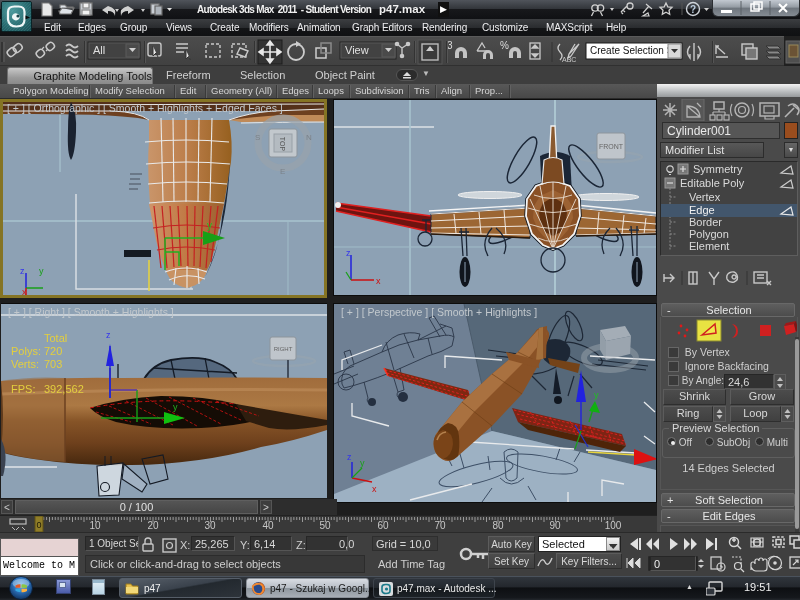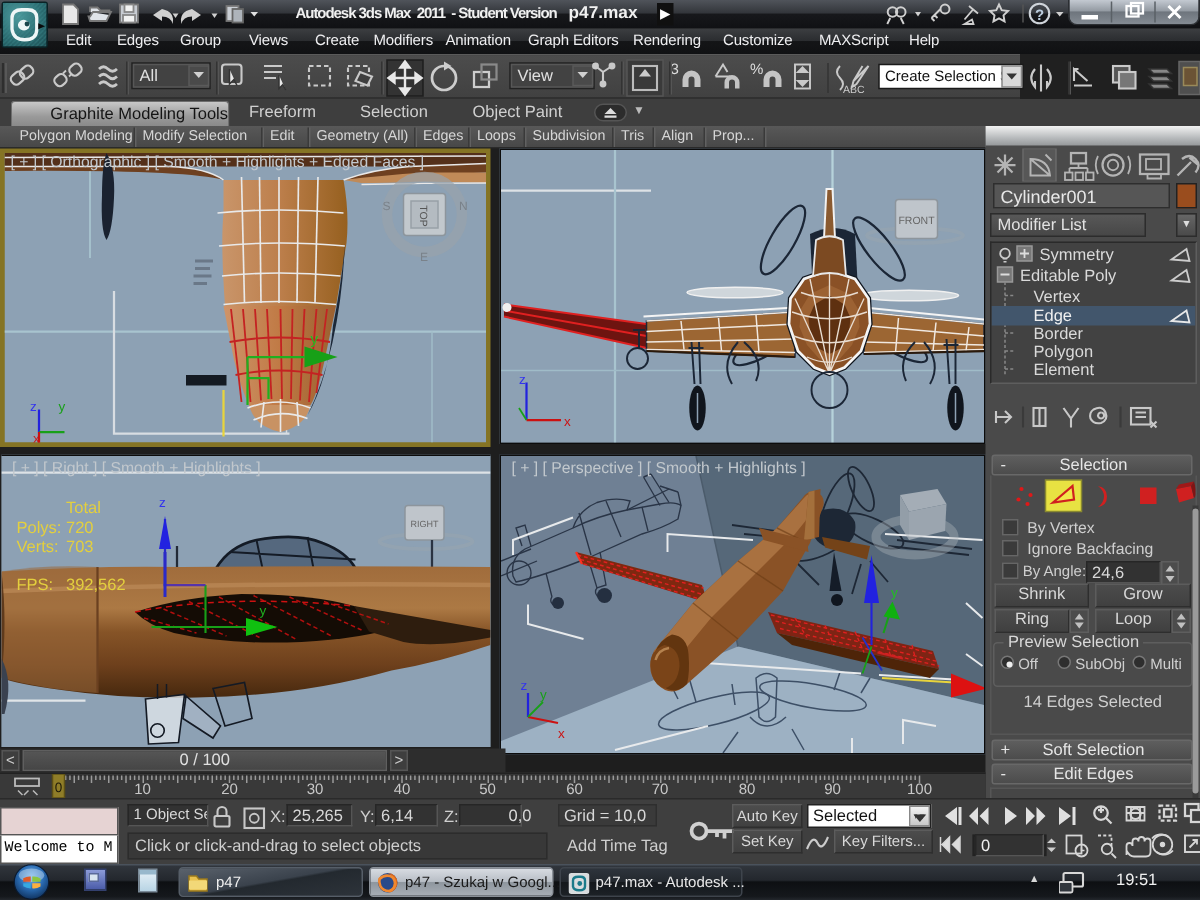"All" #toolbar { width: 680px -> 784px }
